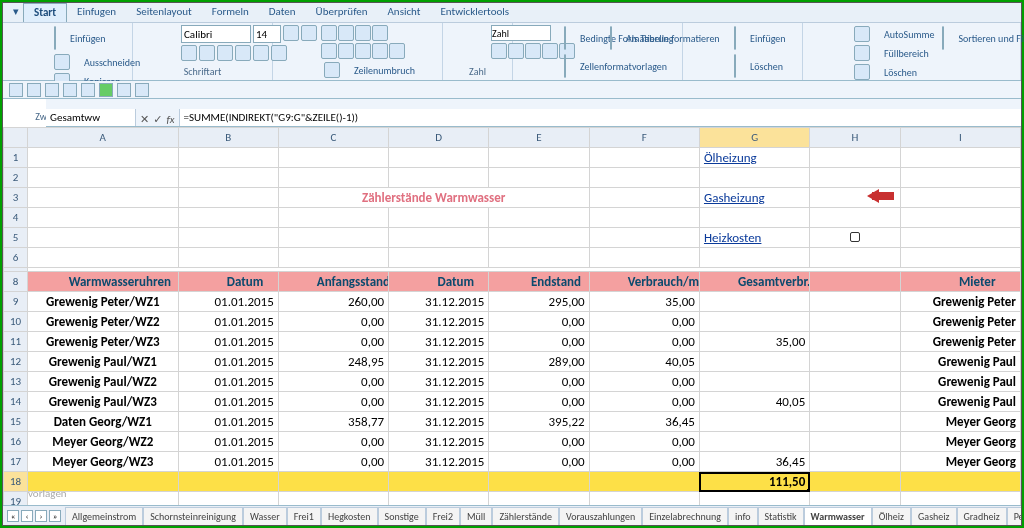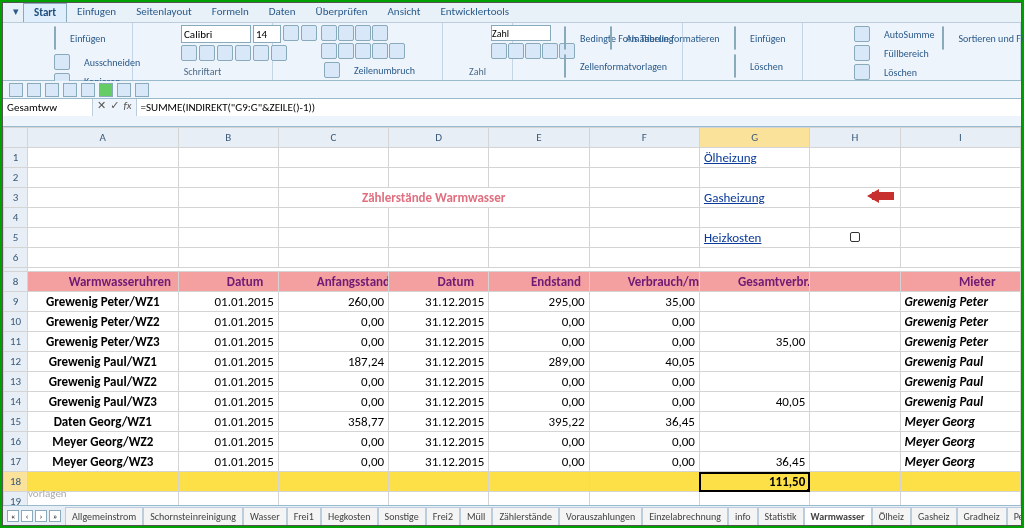"Gesamtww" .fbar { align-items: flex-start -> flex-end; margin-left: none -> 43px }
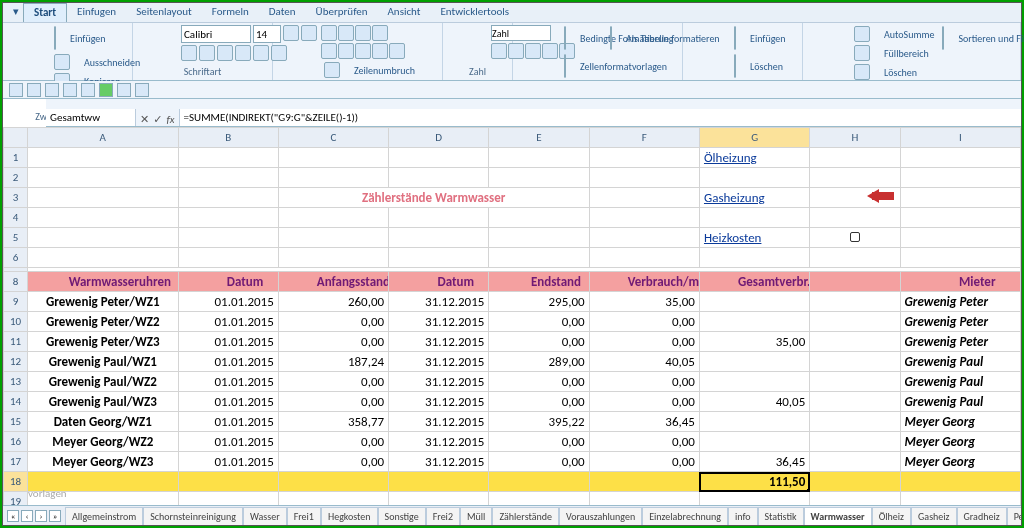"Warmwasseruhren" tr.headerrow td { color: #701a75 -> #0c4a6e }
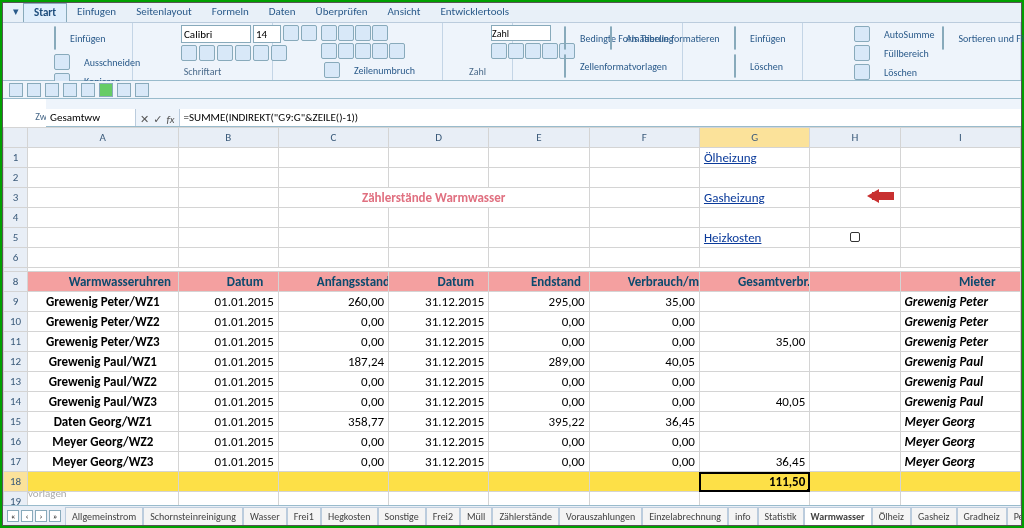"Grewenig Peter" tr.datarow td:nth-child(10) { font-style: italic -> none; text-align: left -> right }
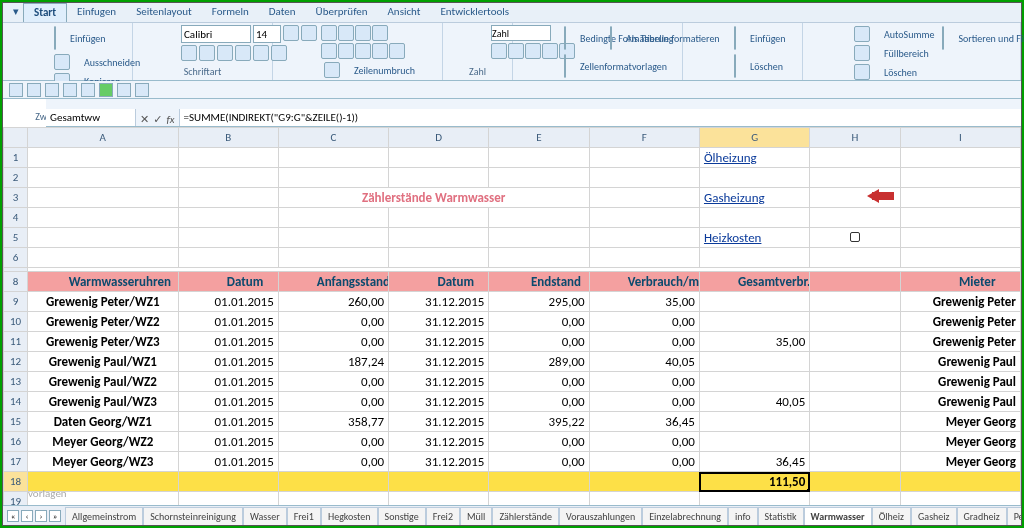"187,24" td { text: 187,24 -> 248,95 }
